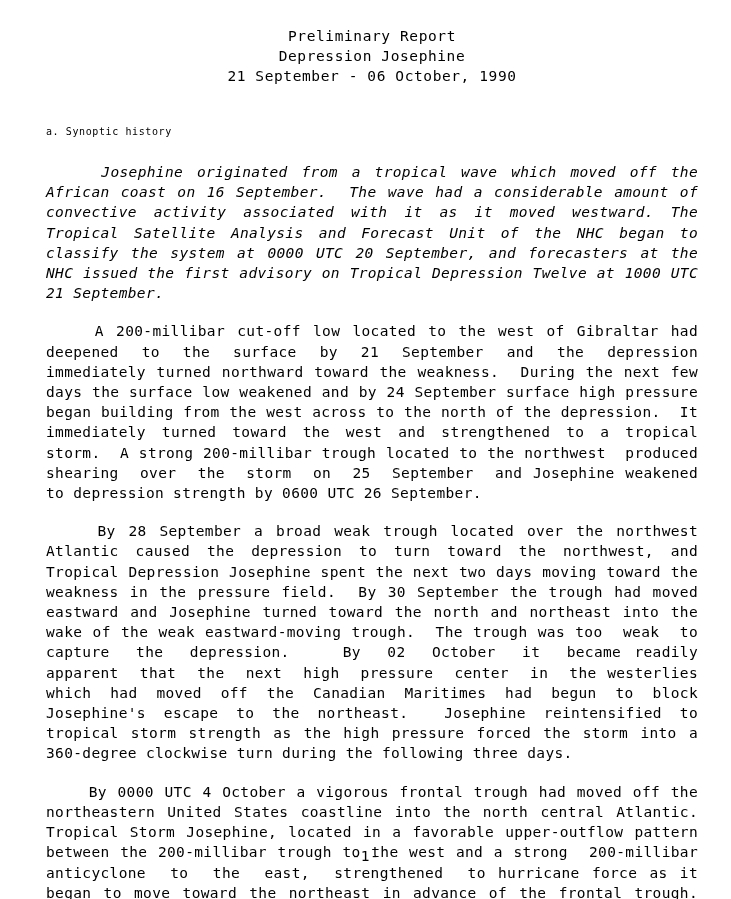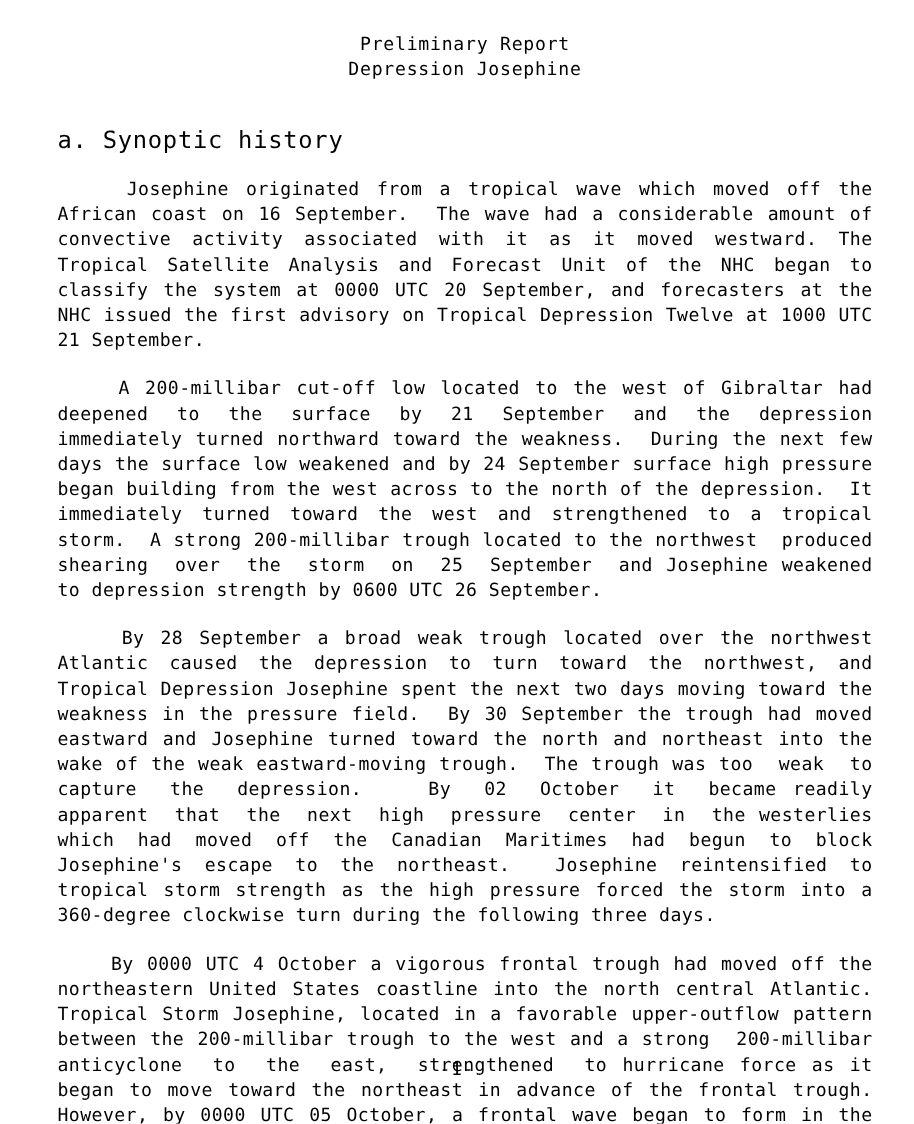"21 September - 06 October," div.title-line { html: none -> <div>21 September - 06 October, 1990</div> }
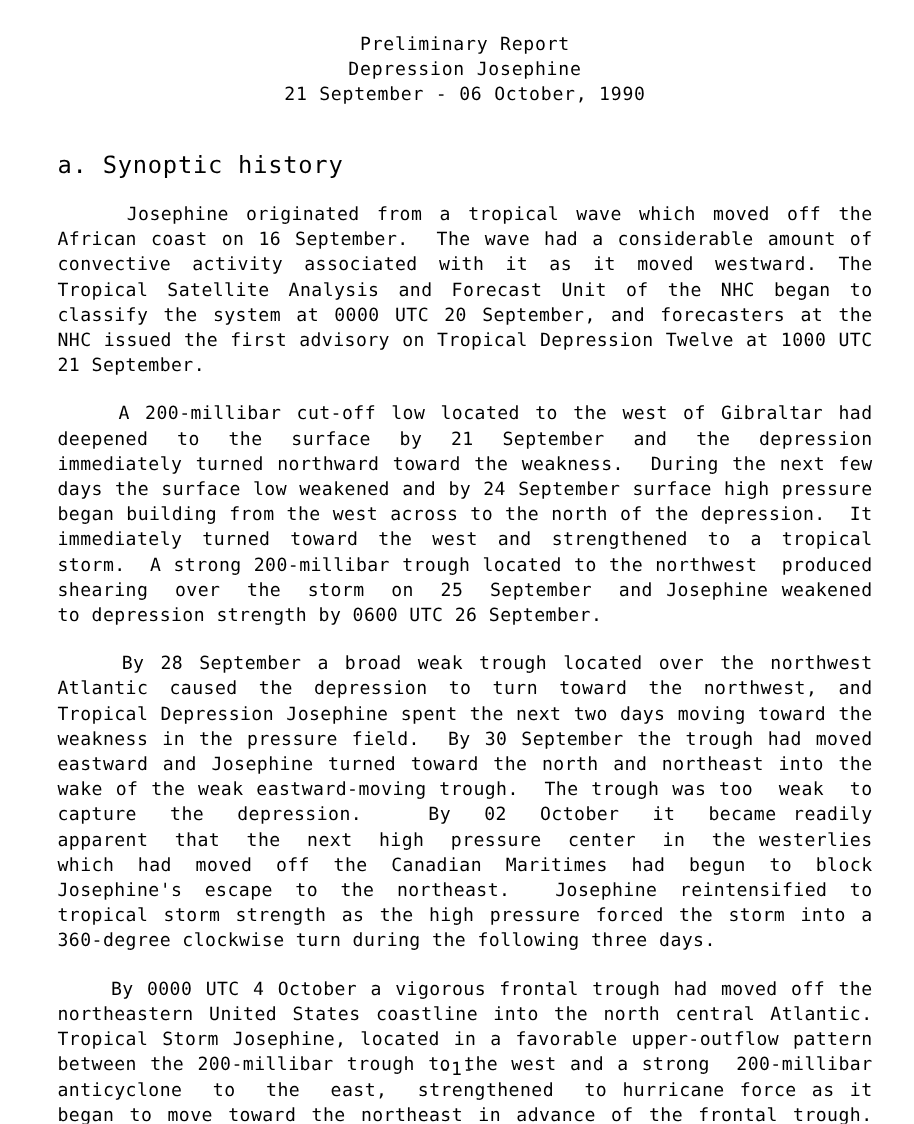"a. Synoptic history" .section-head { font-size: 19px -> 10px }
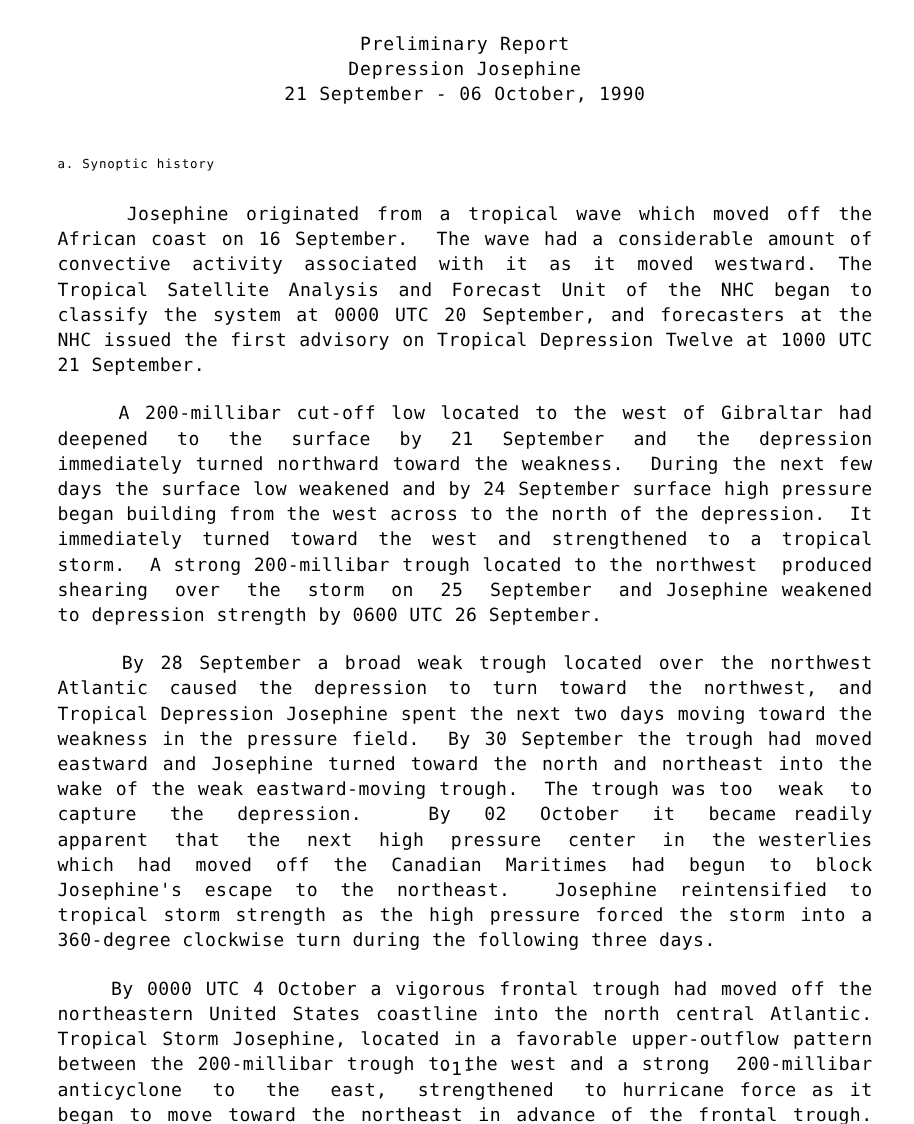"Josephine originated from a tropical" .para-first { font-style: none -> italic }
